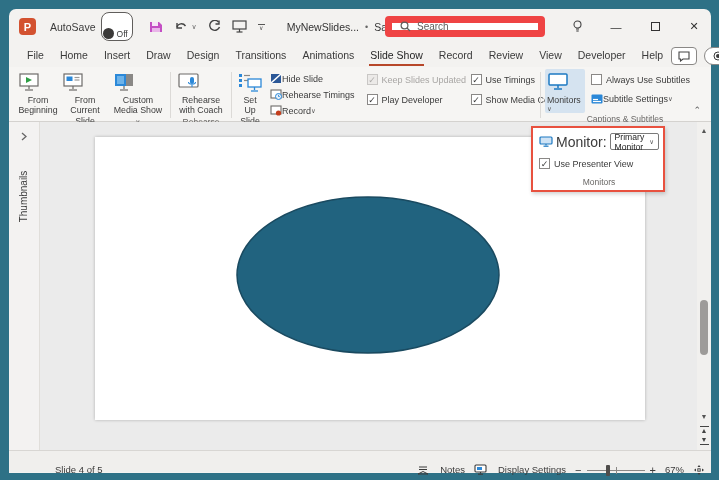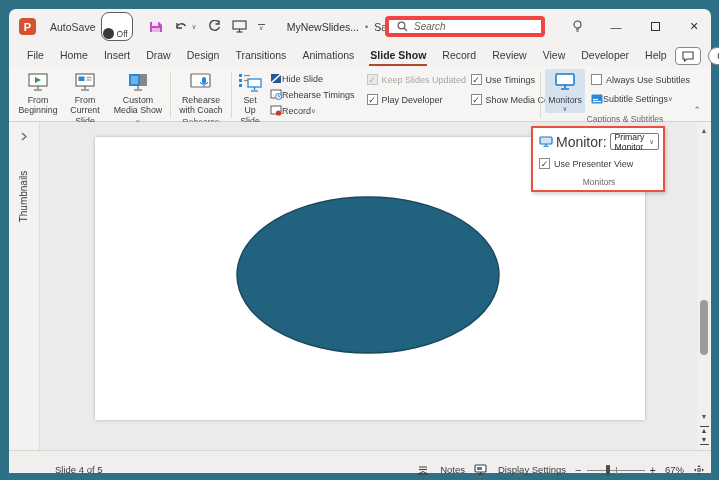"Search" .searchbox { border: 4px solid #ef4444 -> 7px solid #ef4444; font-style: italic -> none }
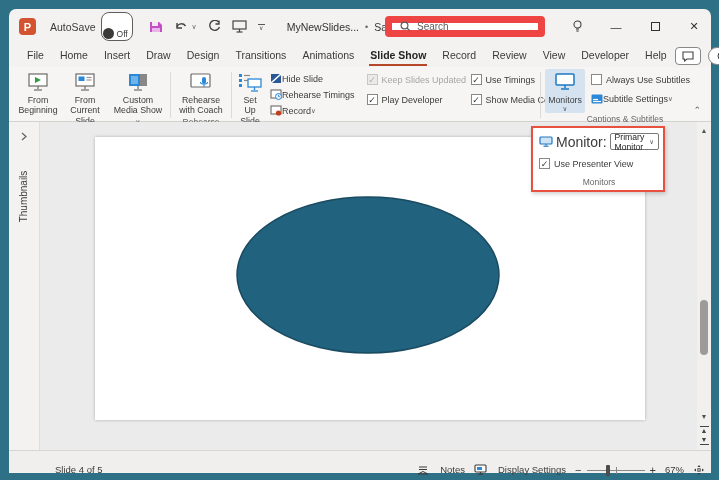"Slide Show" .tab.active { font-weight: bold -> normal }
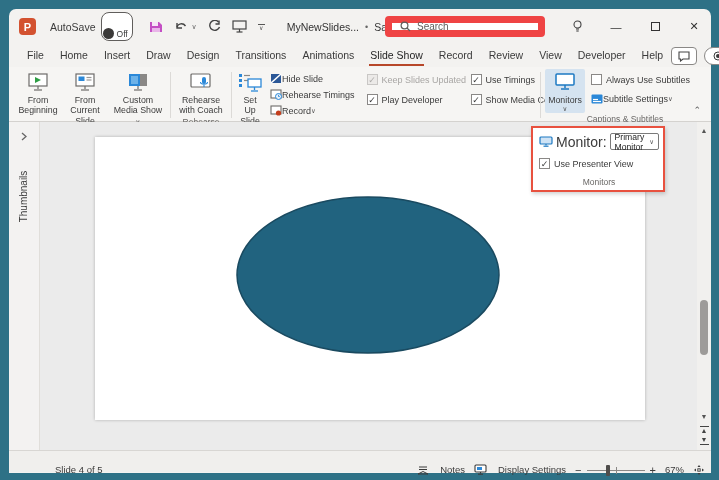"From Beginning" .bigbtn { align-items: center -> flex-start }
